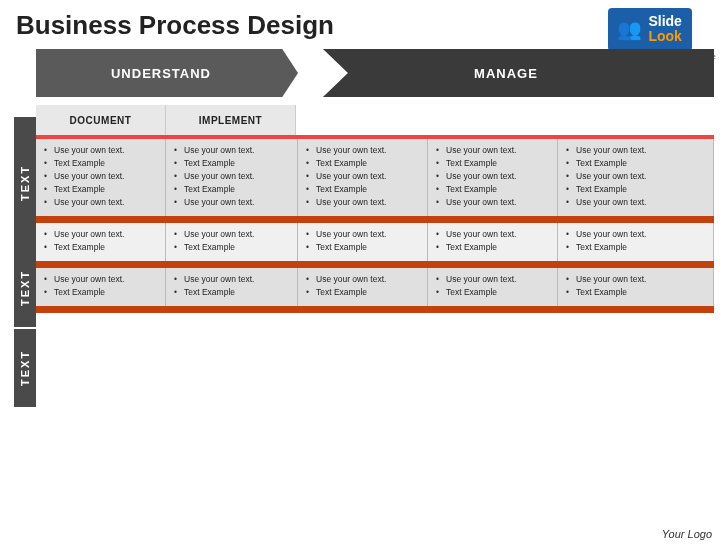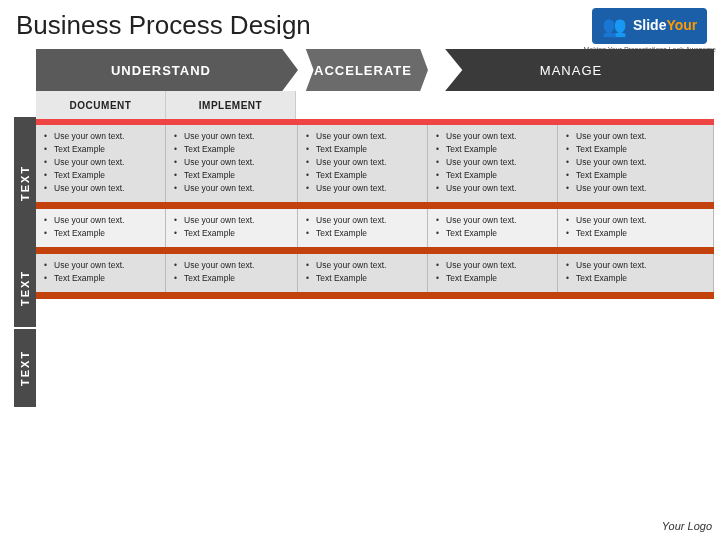"Business Process Design" .page-title { font-weight: normal -> bold }
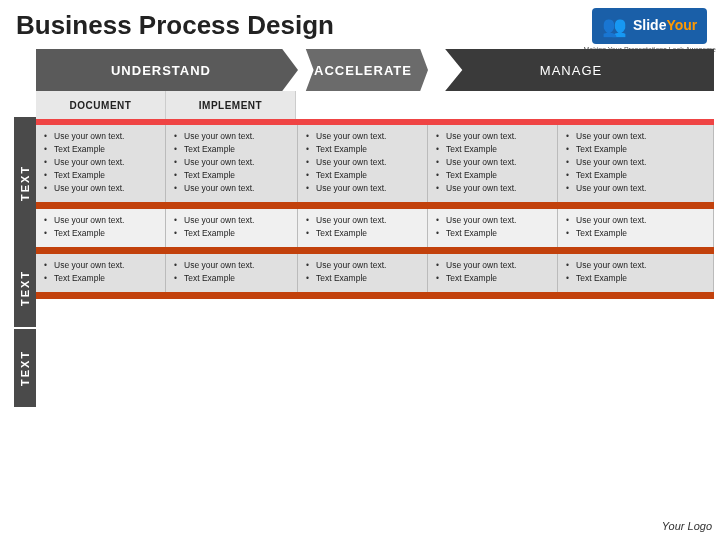"Slide" .logo-text { flex-direction: none -> column }
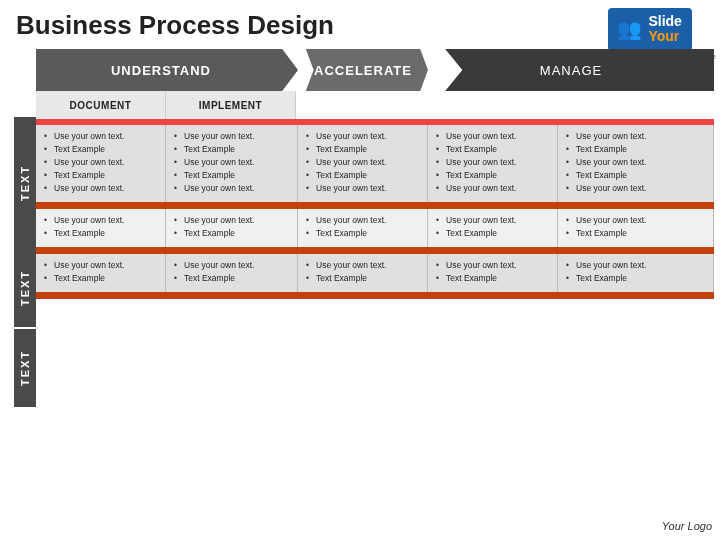"Your" span.logo-team { text: Your -> Look }
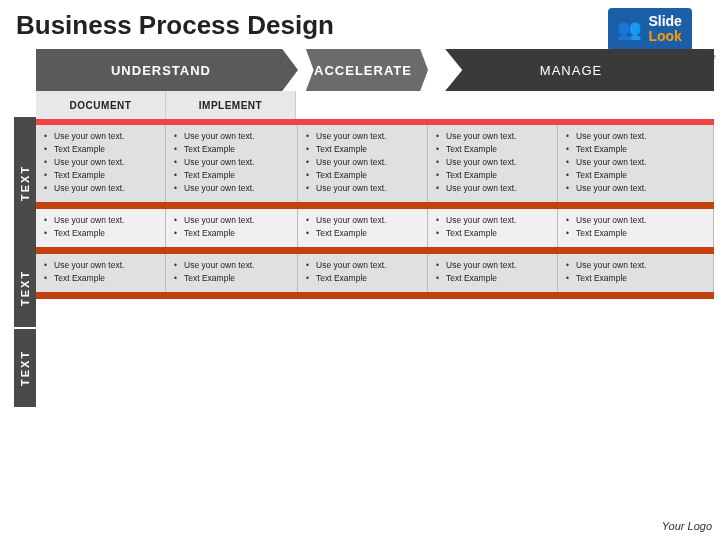"UNDERSTAND" .header-top { height: 42px -> 48px; margin-bottom: 0 -> 8px }
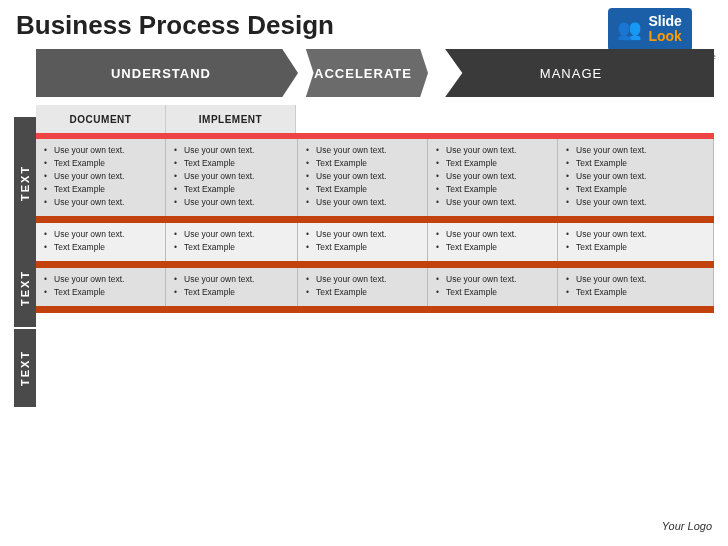"ACCELERATE" div.header-accelerate { html: <div>ACCELERATE</div> -> none }
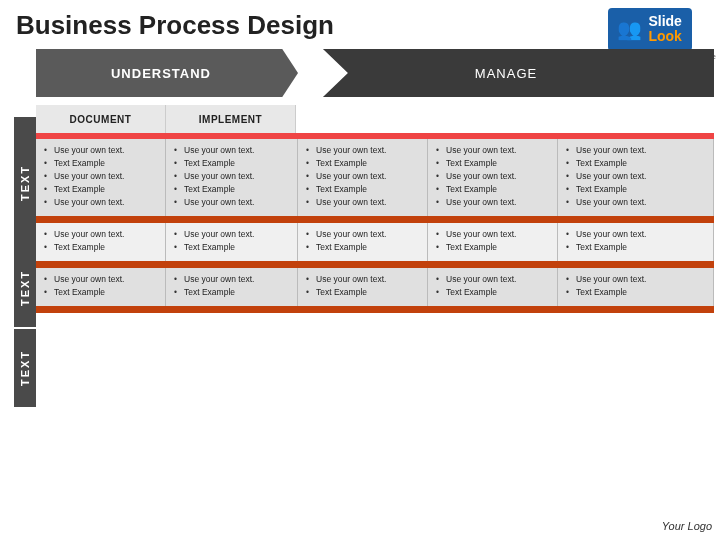"MANAGE" .header-manage { font-weight: normal -> bold }
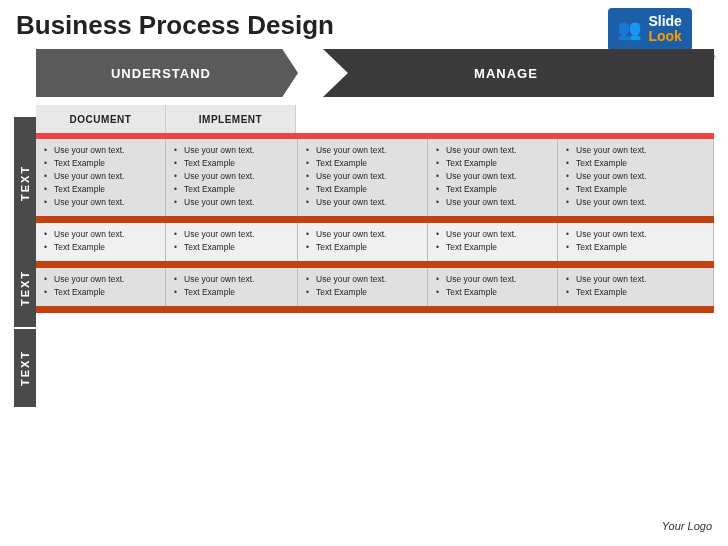"DOCUMENT" .header-sub { border-bottom: 6px solid #ef4444 -> 4px solid #ef4444 }
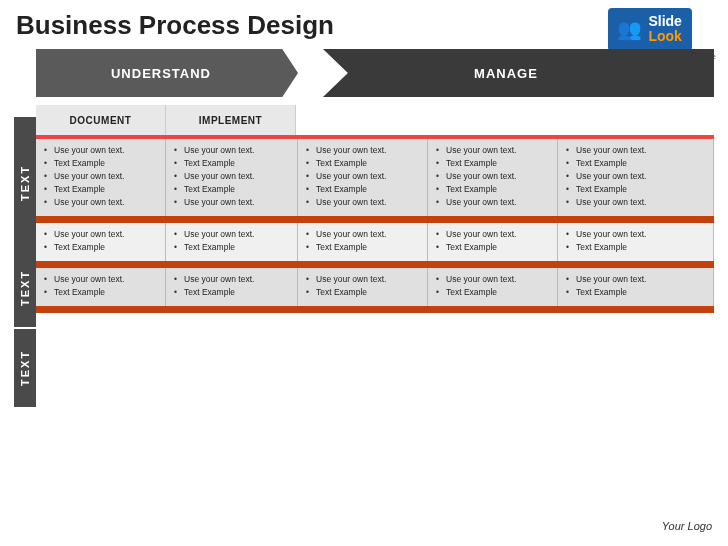"Your Logo" .footer-logo { bottom: 14px -> 6px }
